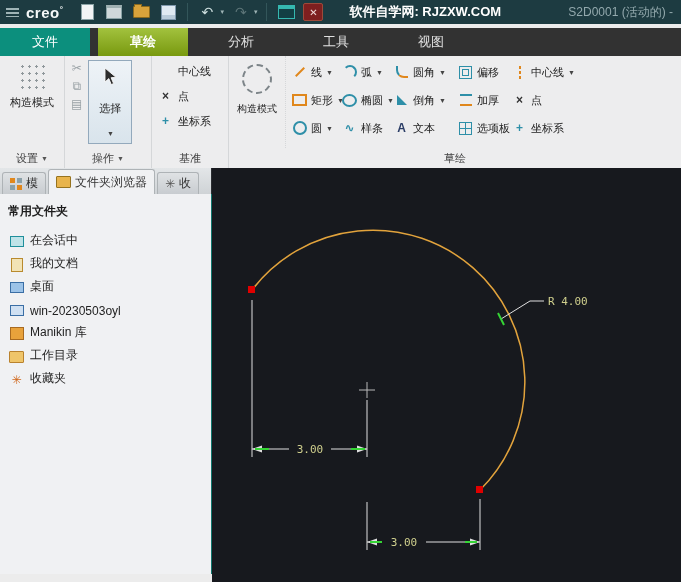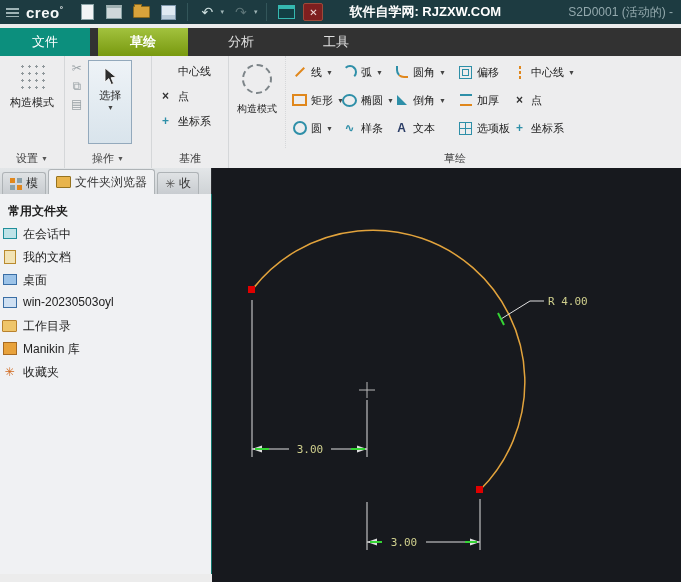"视图" span.mtab { html: none -> <span>视图</span> }
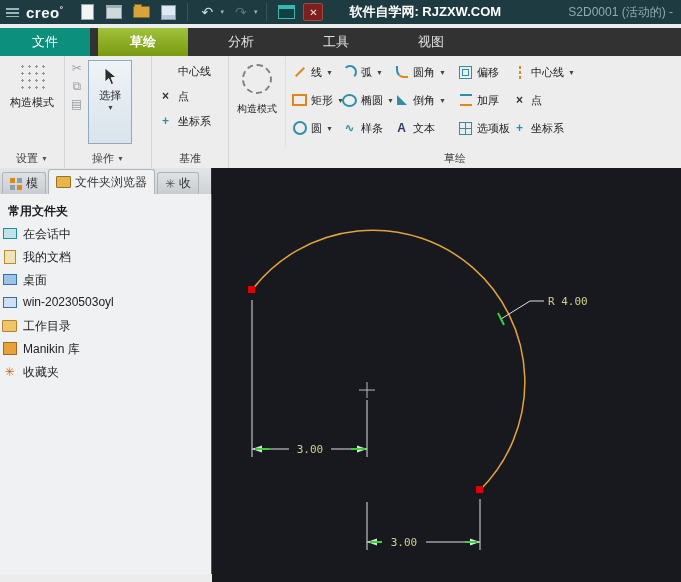"选择" .selectbtn { gap: 1px -> 14px }
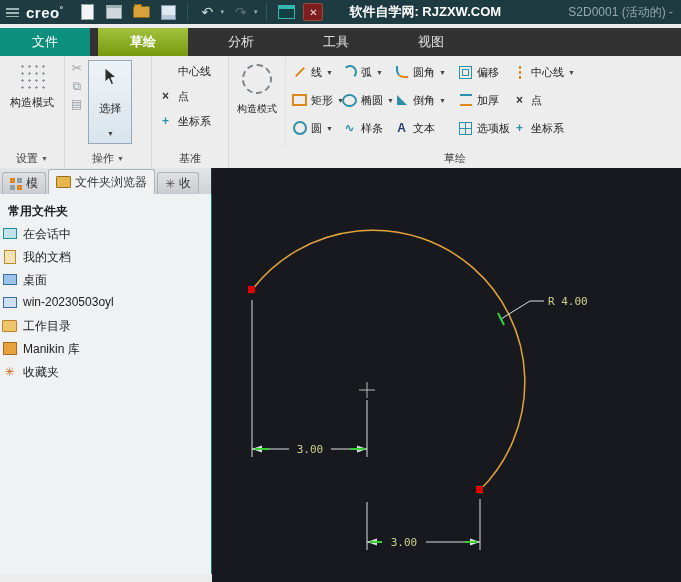"在会话中" .sb-item { align-items: flex-start -> flex-end; padding-left: 2px -> 9px }
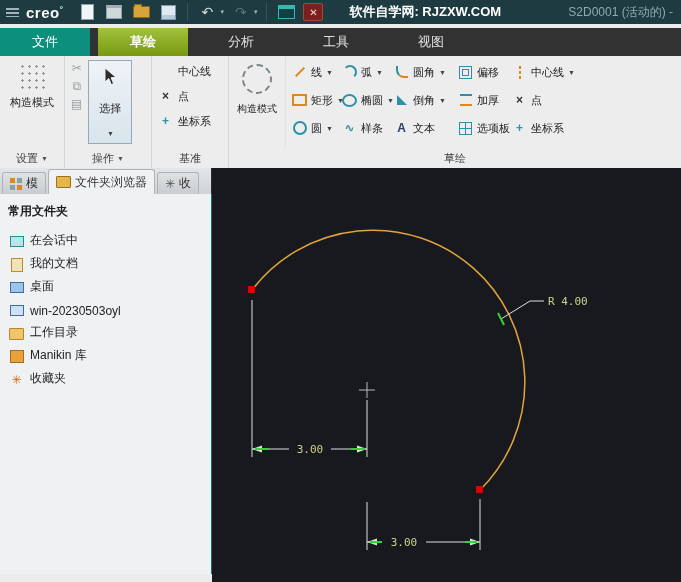"工作目录" div.sb-item { order: before "Manikin 库" -> after "Manikin 库" }
